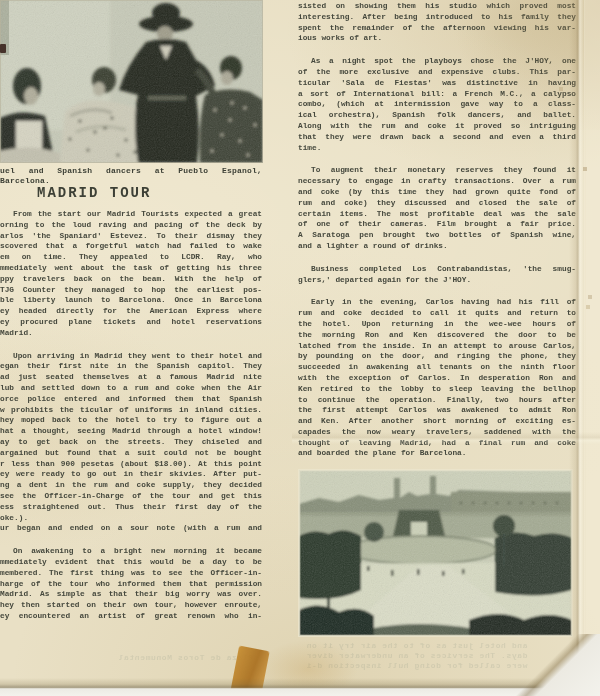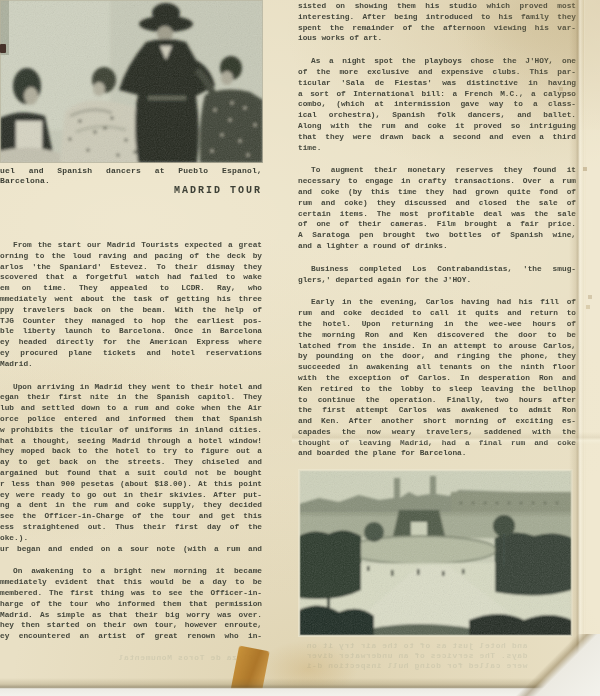"MADRID TOUR" .heading { font-size: 10px -> 14px; padding-left: none -> 37px; text-align: right -> left }
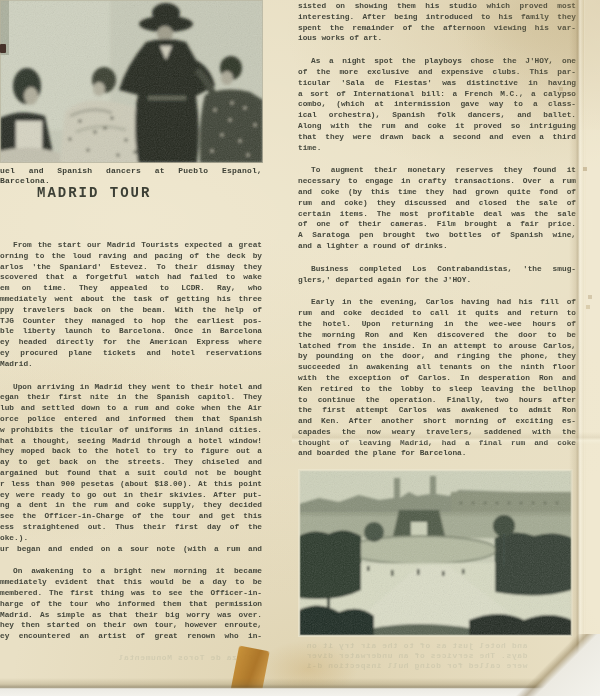"From the start our Madrid" .left-paras { margin-top: 31px -> none }
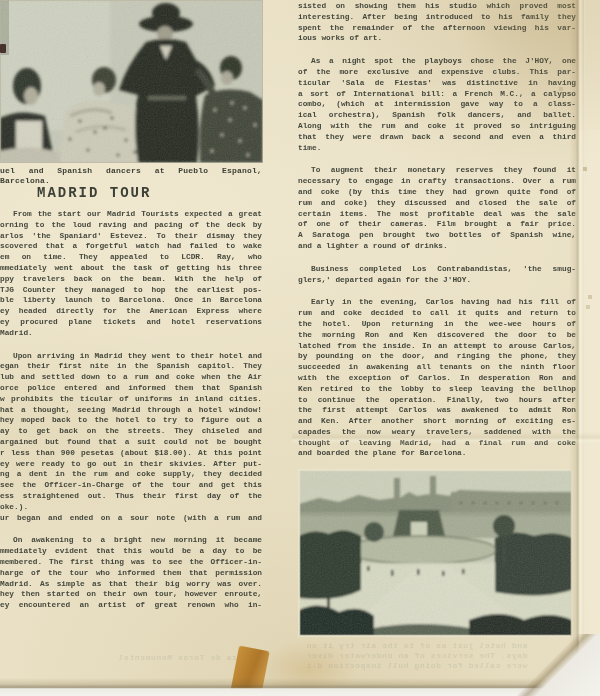"ad just seated themselves at" div.tline { html: none -> <div>ad just seated themselves at a famous Madrid nite</div> }
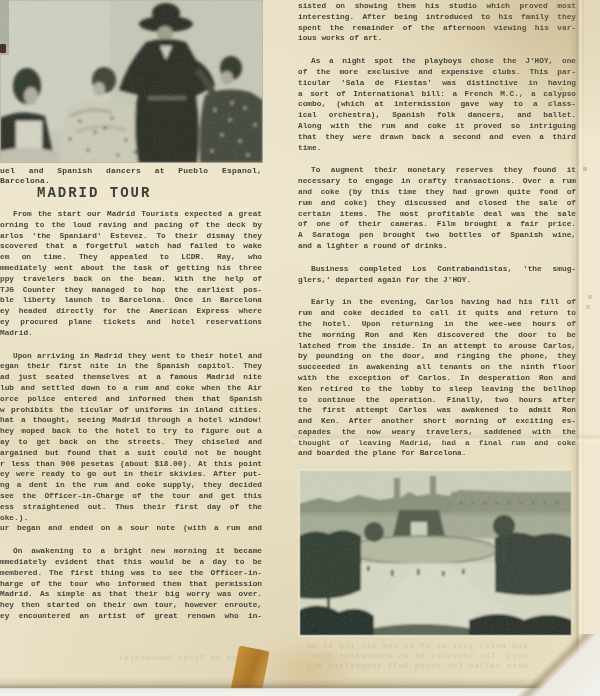"hat a thought, seeing Madrid" div.tline { order: before "hey moped back to the" -> after "hey moped back to the" }
